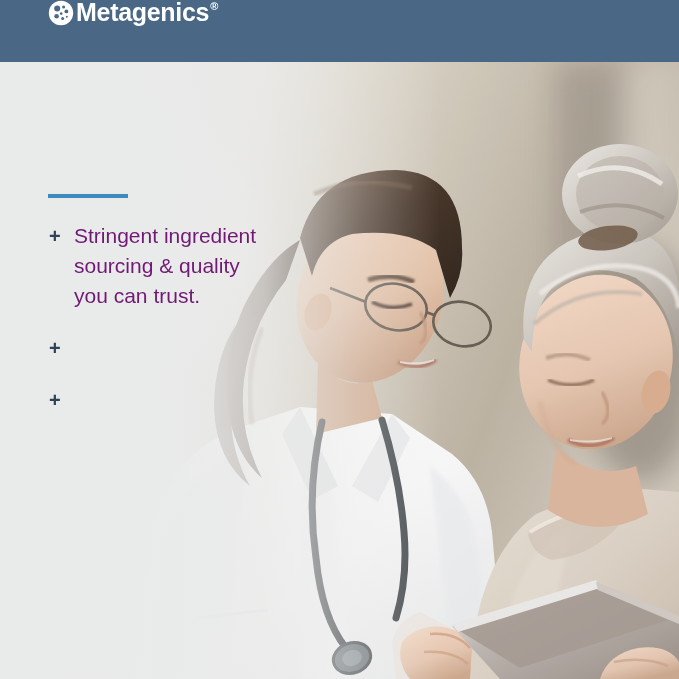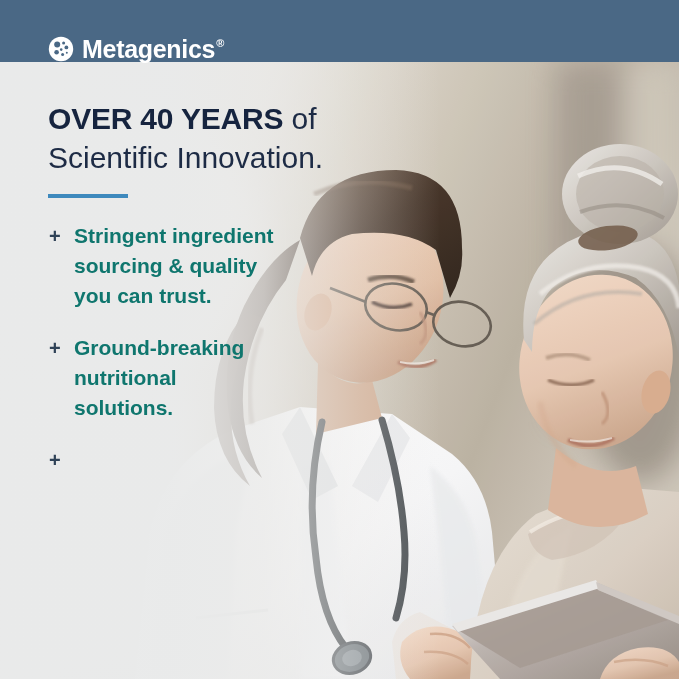"Metagenics" .brand { align-items: flex-end -> flex-start; gap: 8px -> 2px }
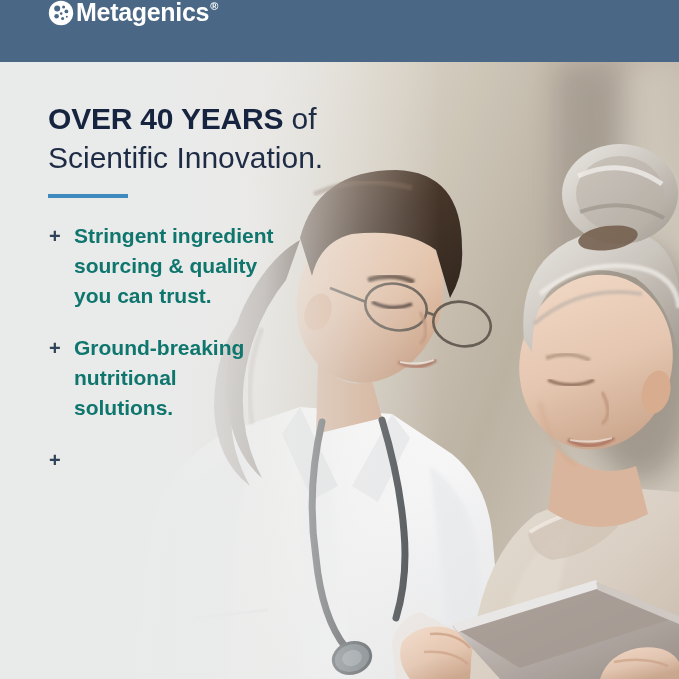"OVER 40 YEARS of" div.headline { html: <div> <div> <span>OVER 40 YEARS</span><span> of</span> </div> <div>Scientific Innovation.</div> </div> -> none }
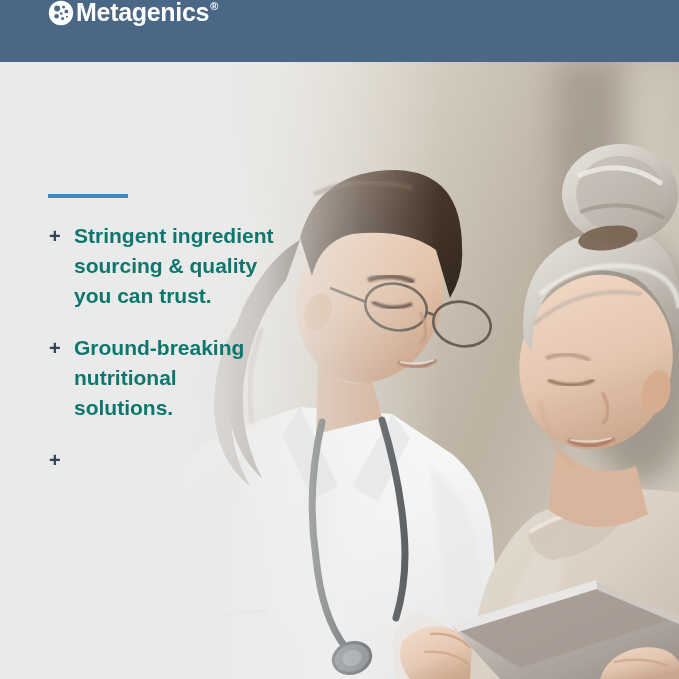"Stringent ingredient" .bullet-text { color: #0f766e -> #701a75; font-weight: bold -> normal }
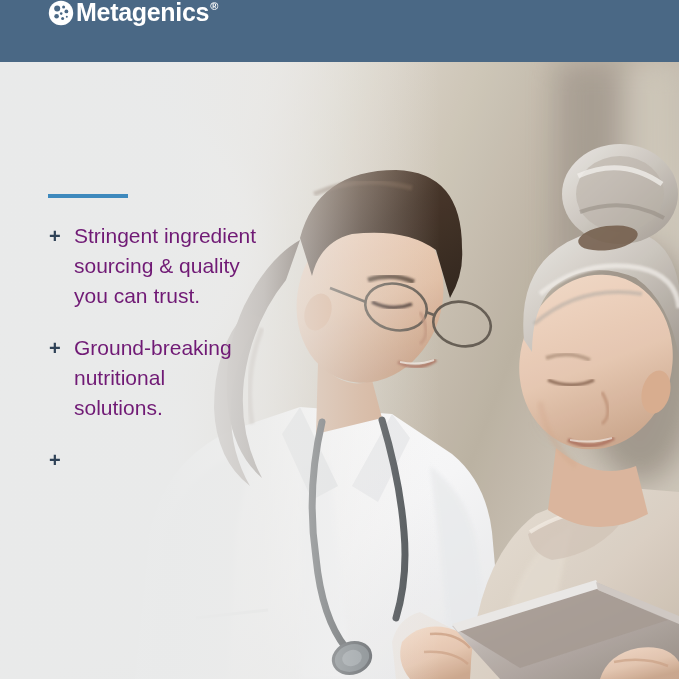"Ground-breaking" span.bullet-text { html: <span>Ground-breaking nutritional solutions.</span> -> none }
